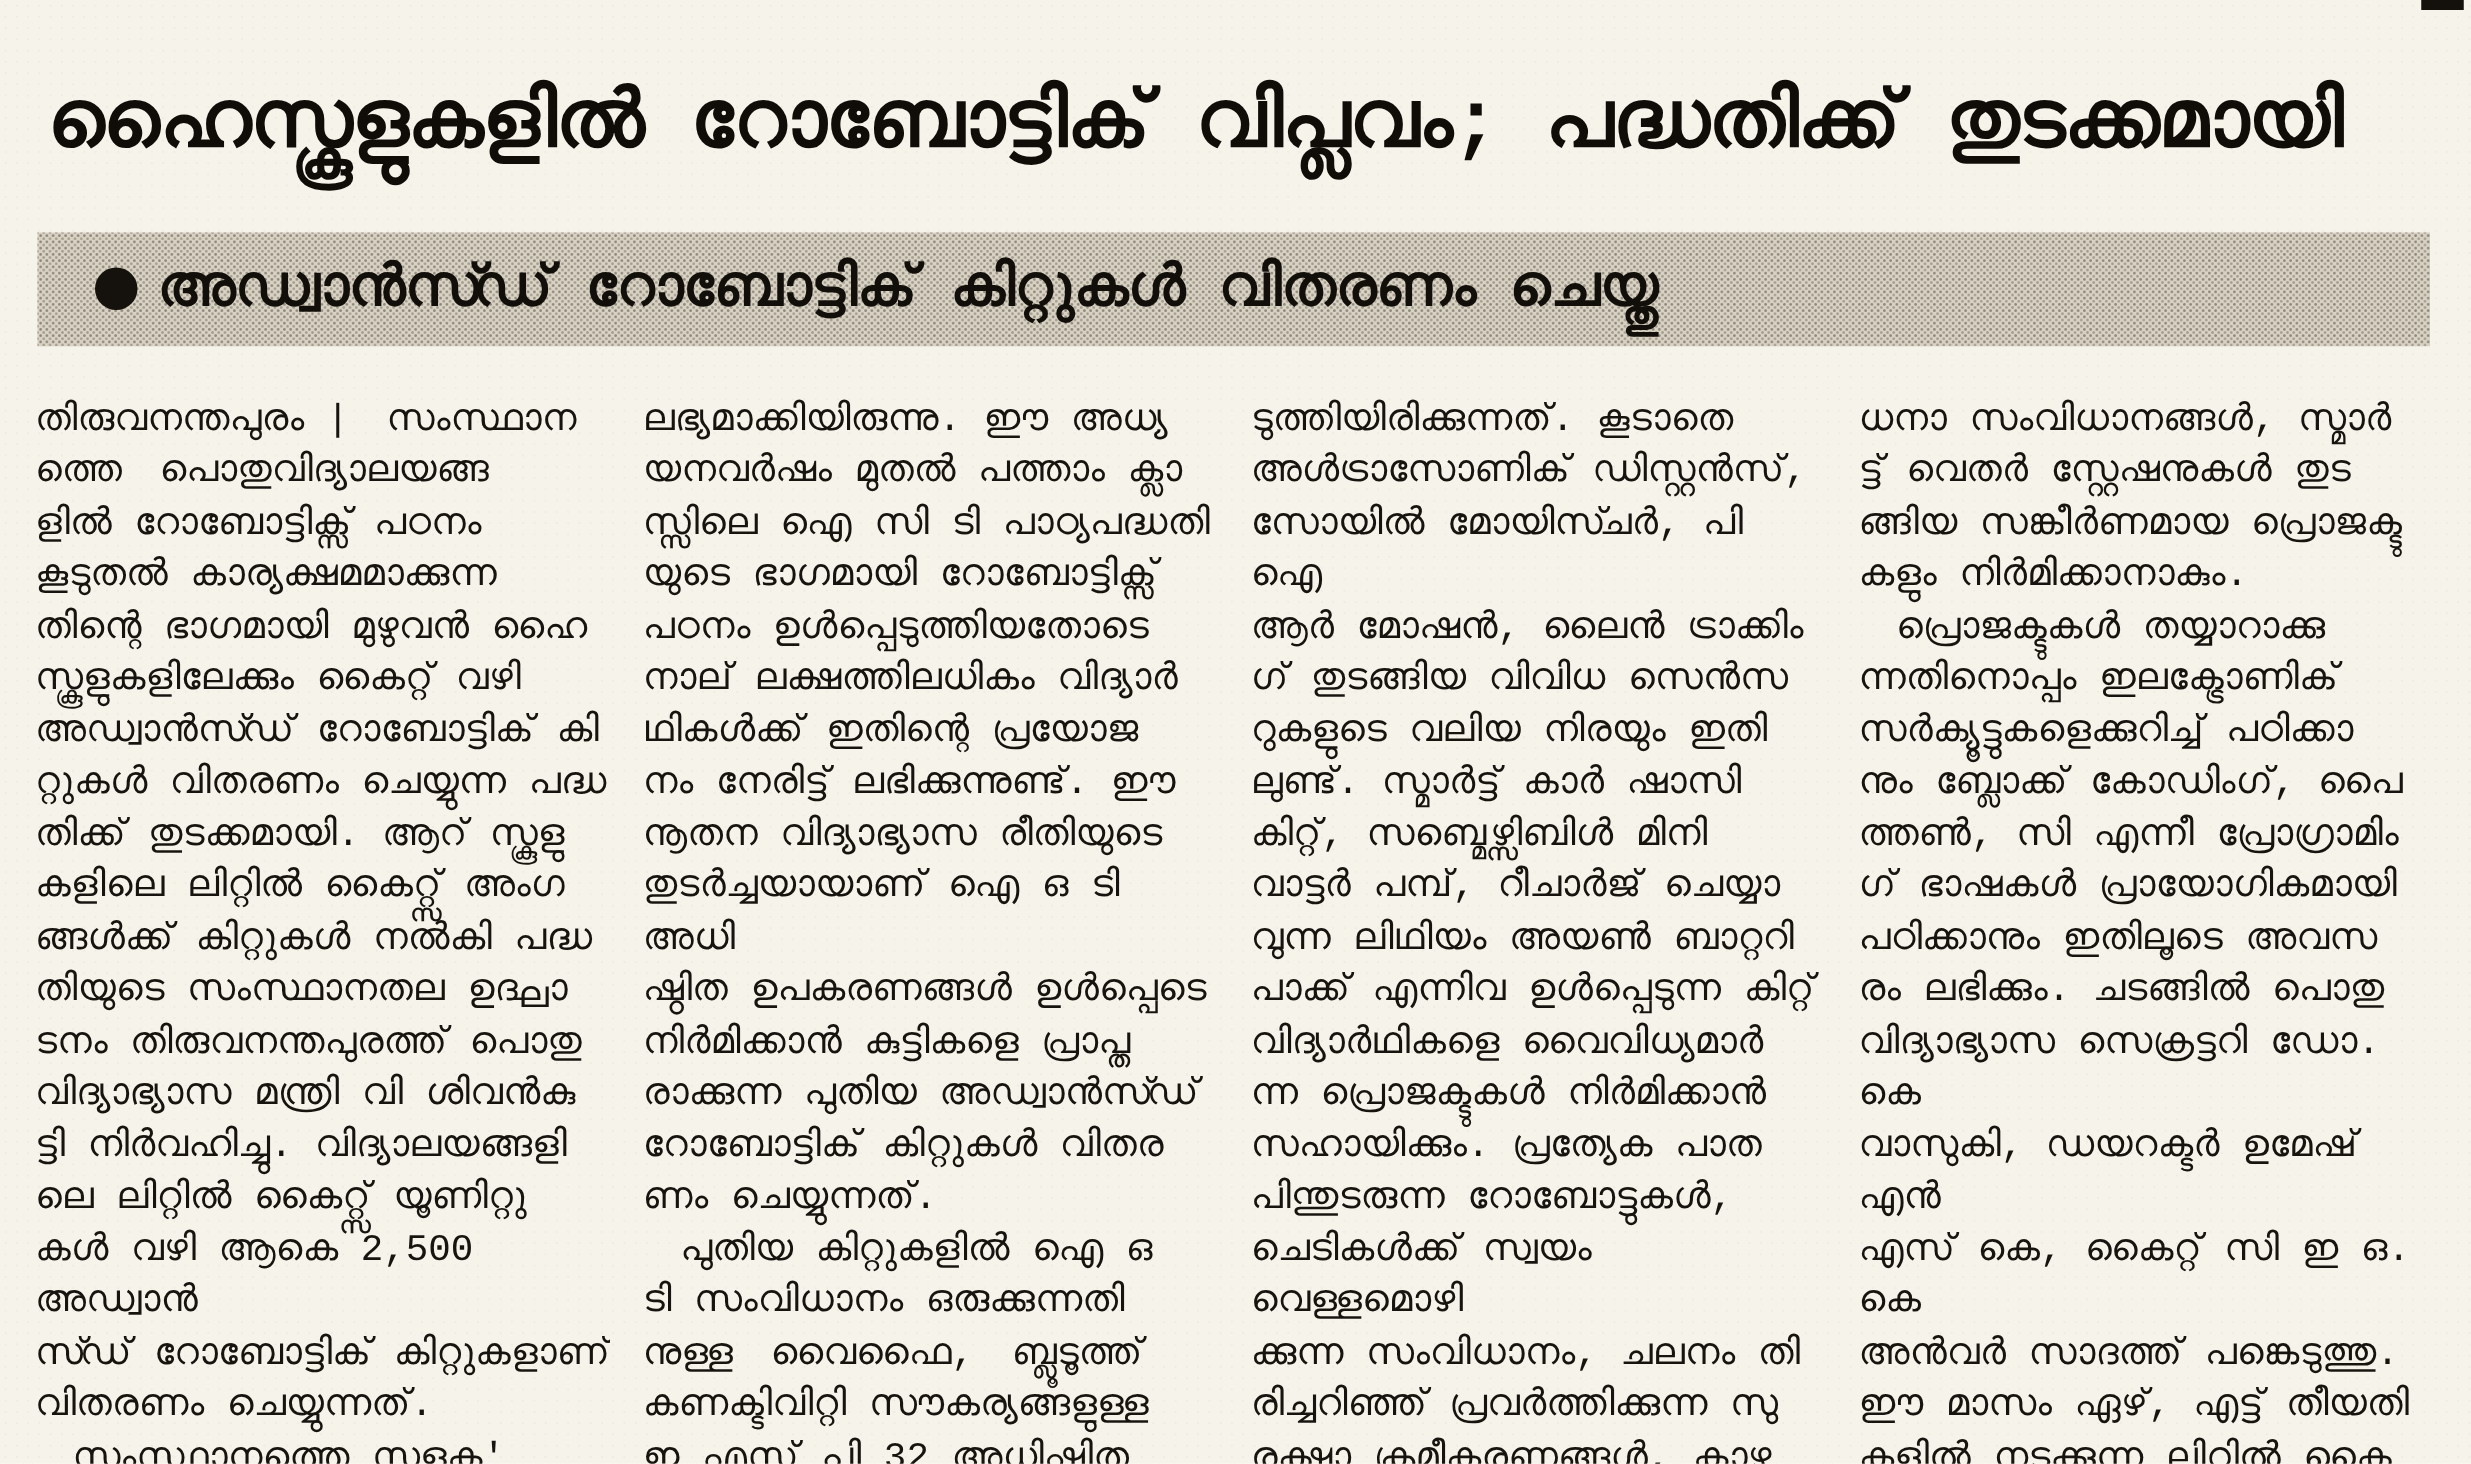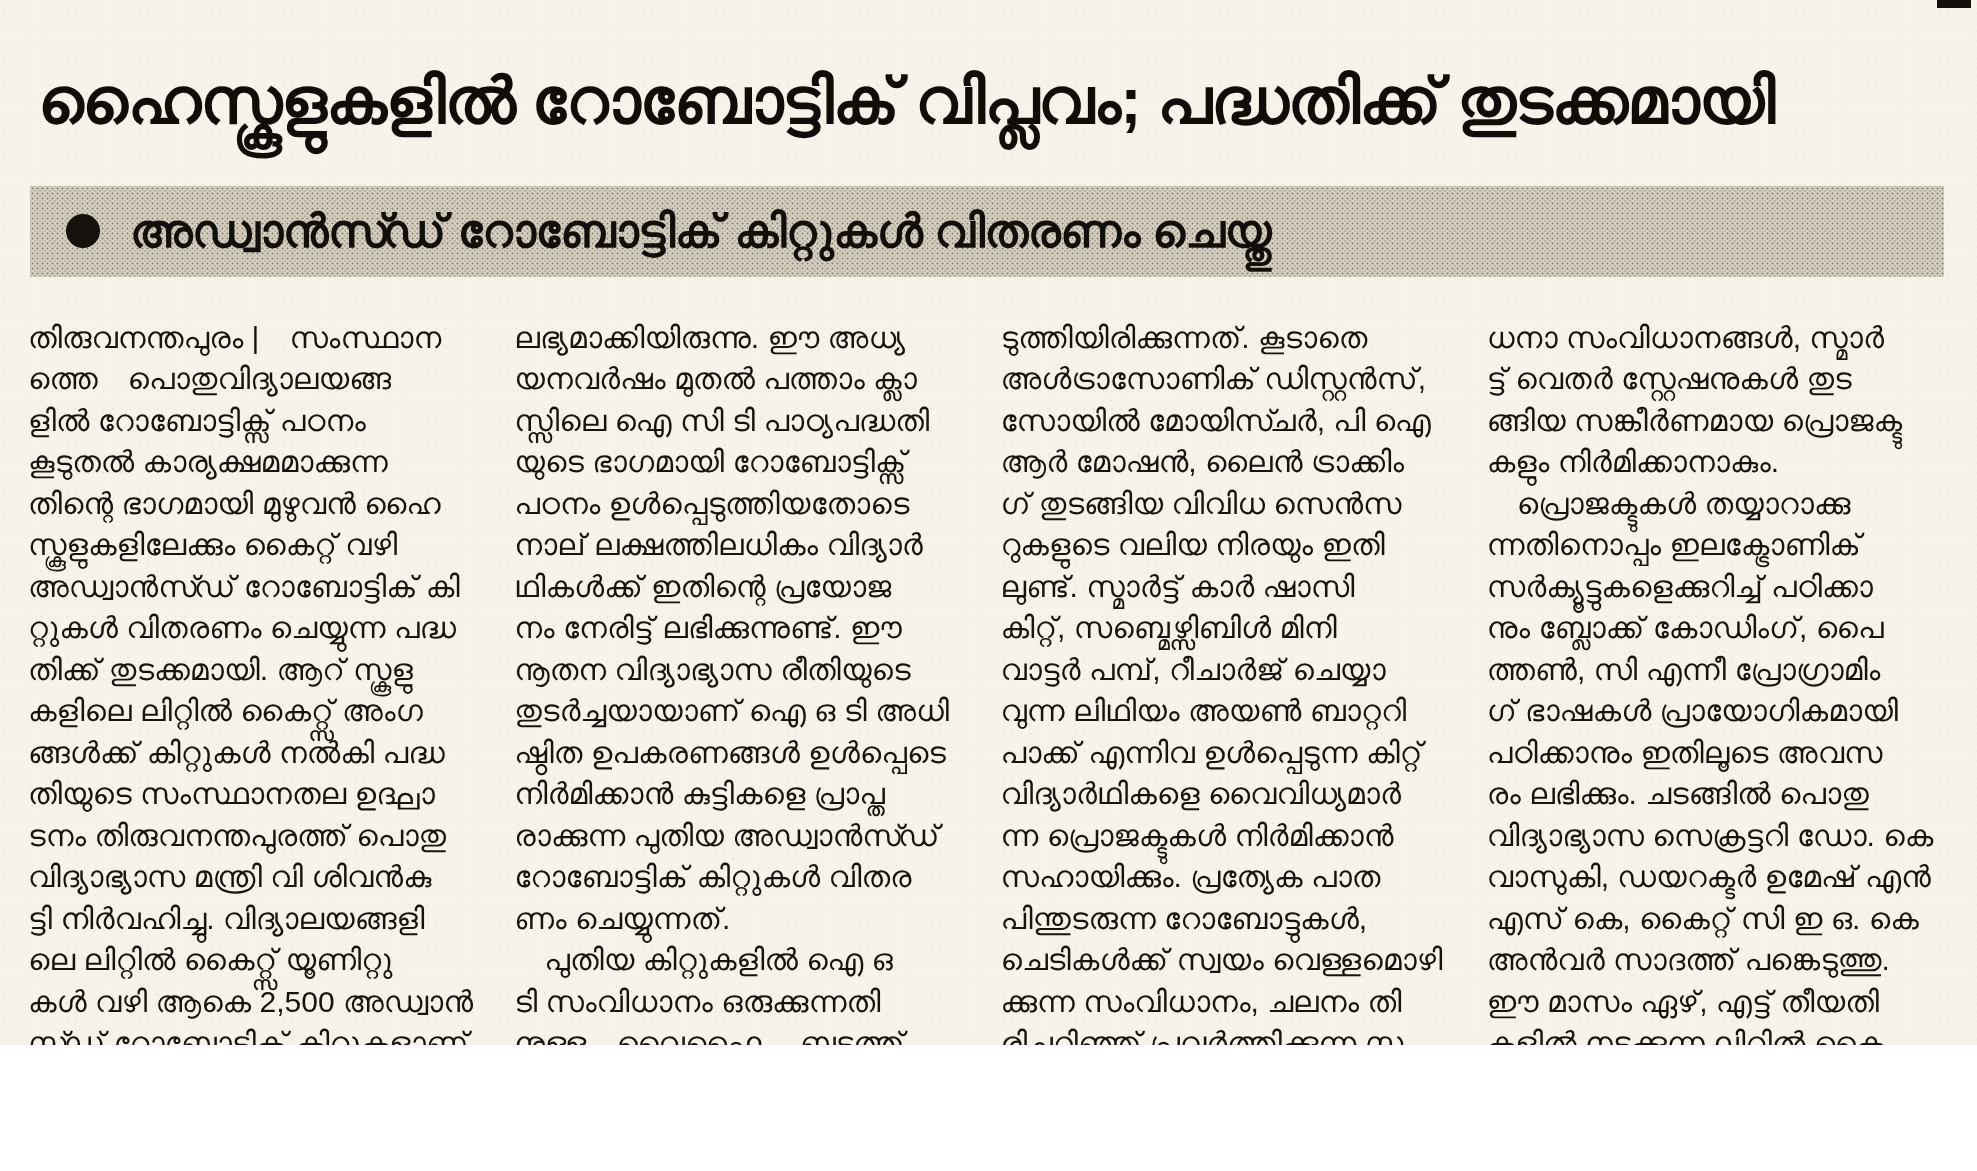"ഹൈസ്കൂളുകളിൽ റോബോട്ടിക് വിപ്ലവം;" .page { font-family: Liberation Sans, sans-serif -> Liberation Mono, monospace; height: 1045px -> 1171px }
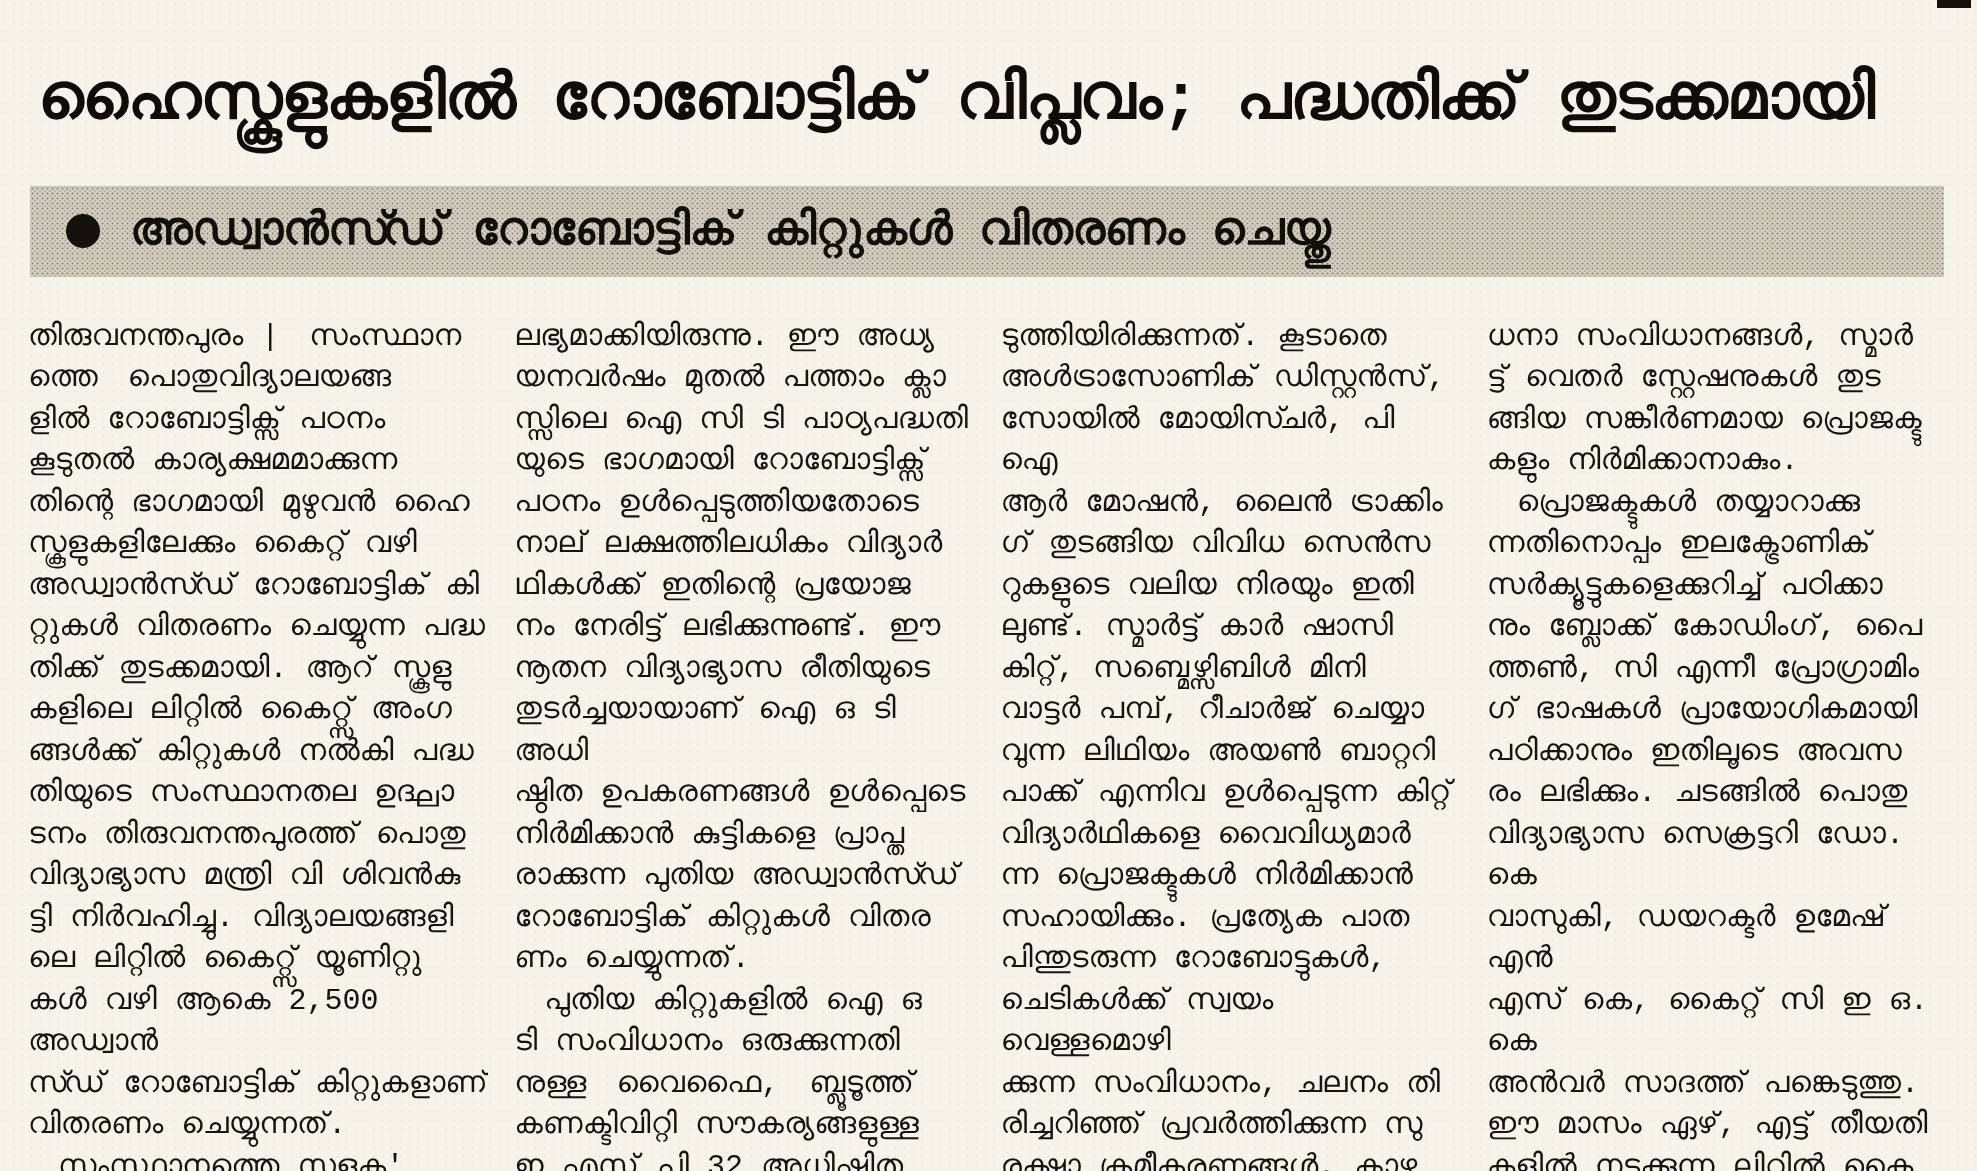"അഡ്വാൻസ്ഡ് റോബോട്ടിക് കിറ്റുകൾ വിതരണം" .subhead-band { gap: 30px -> 16px; padding-left: 36px -> 46px }
